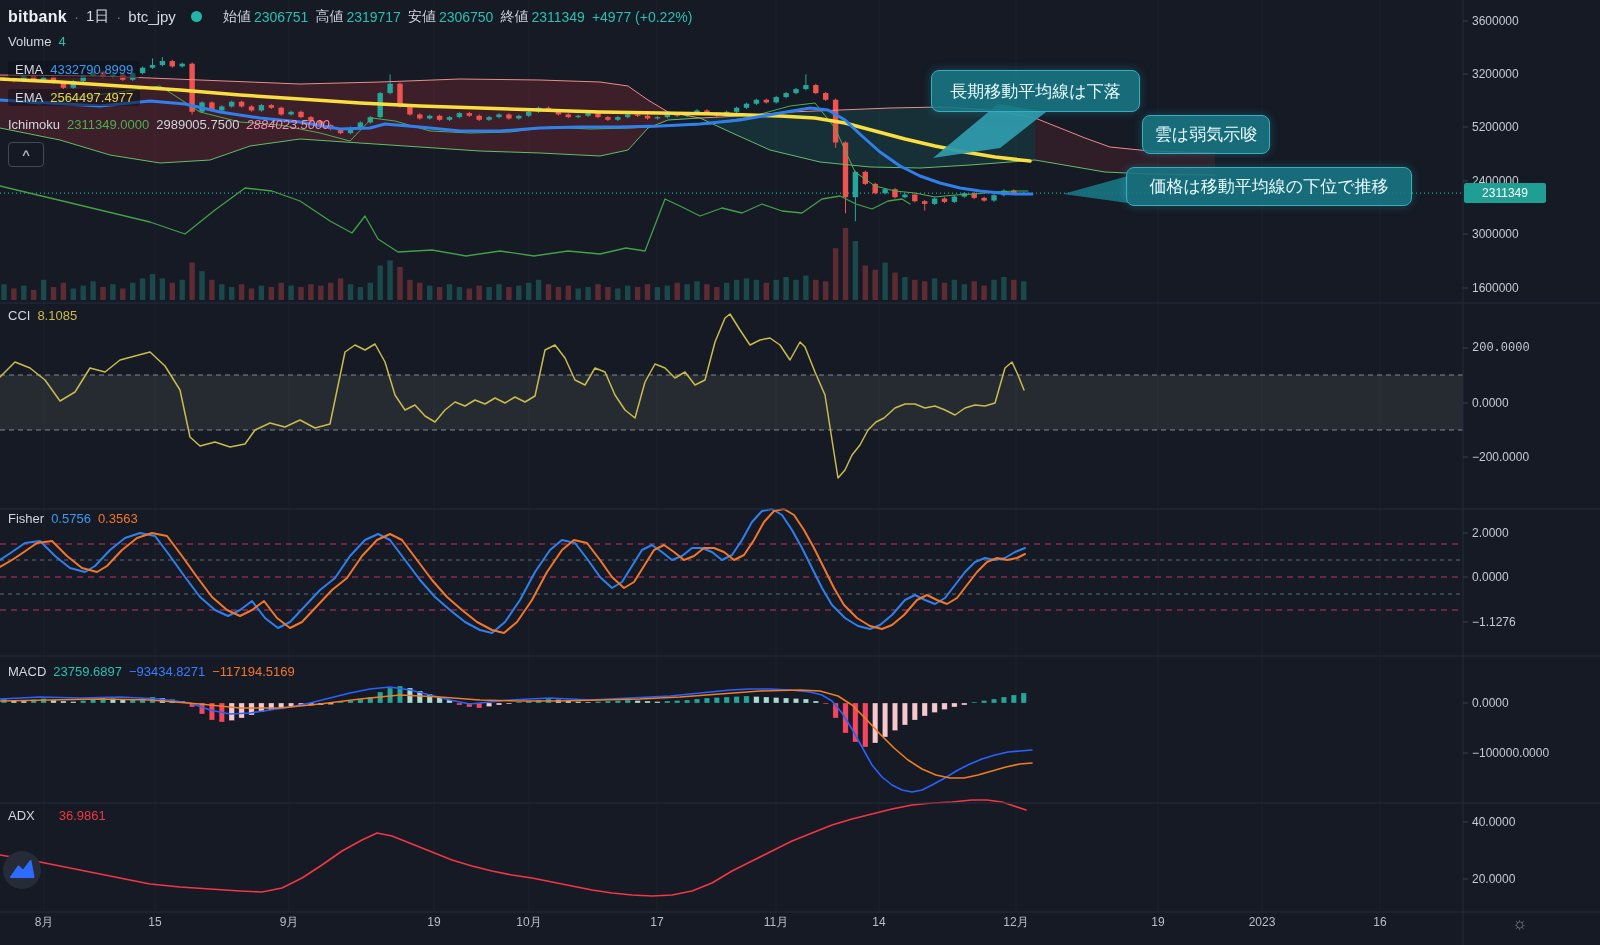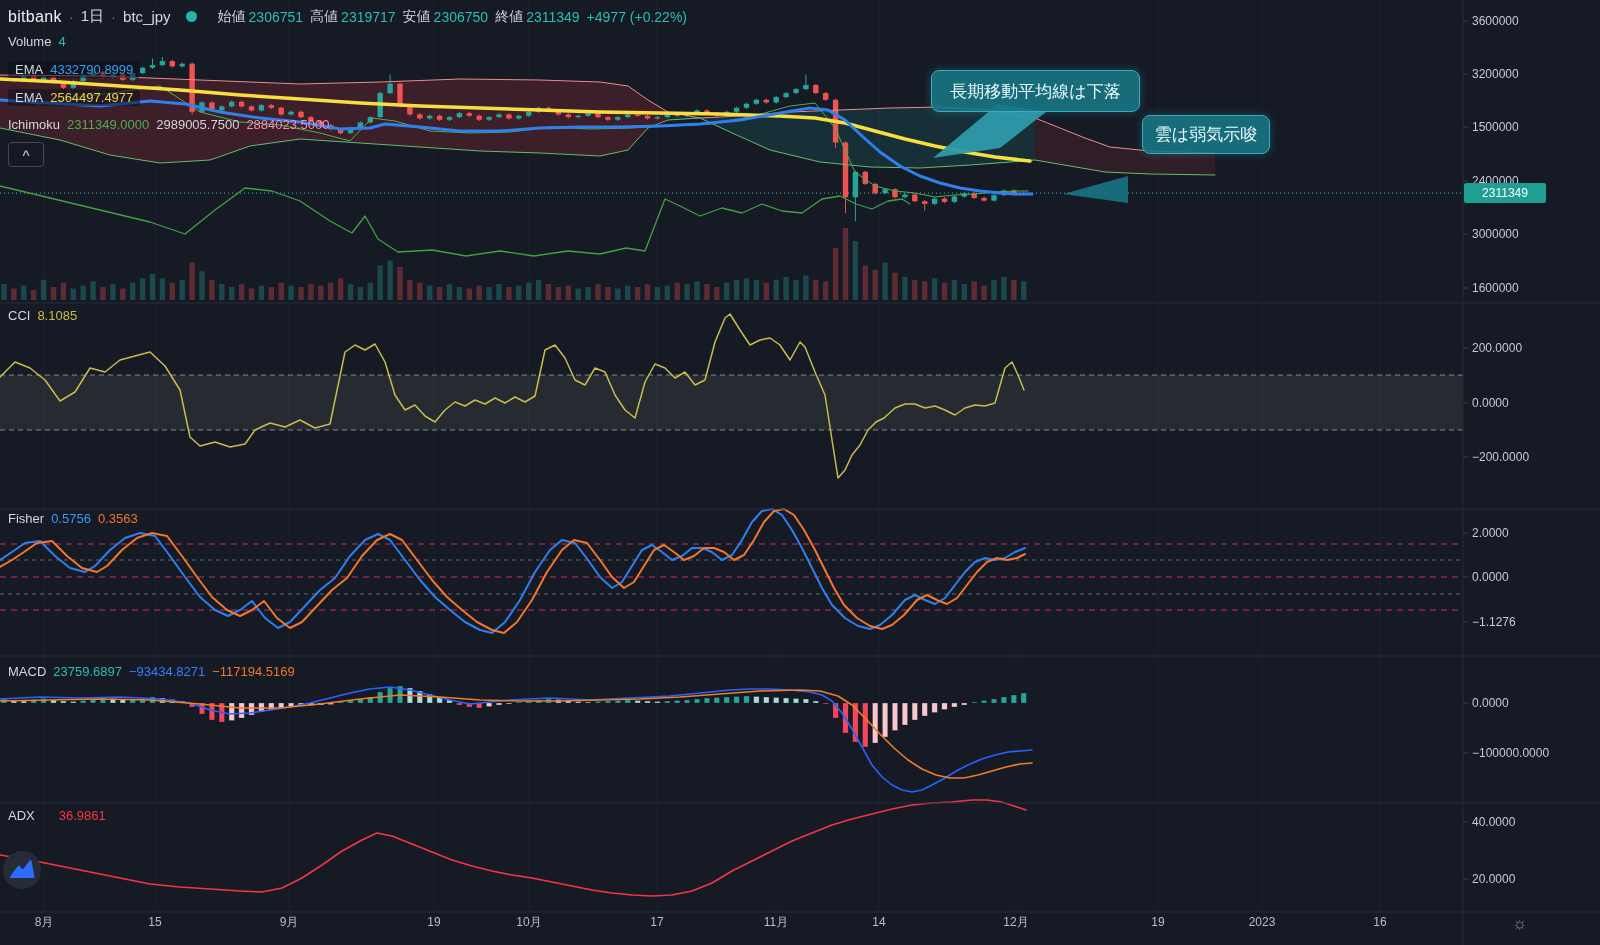"bitbank" .hdr-sym { font-weight: normal -> bold }
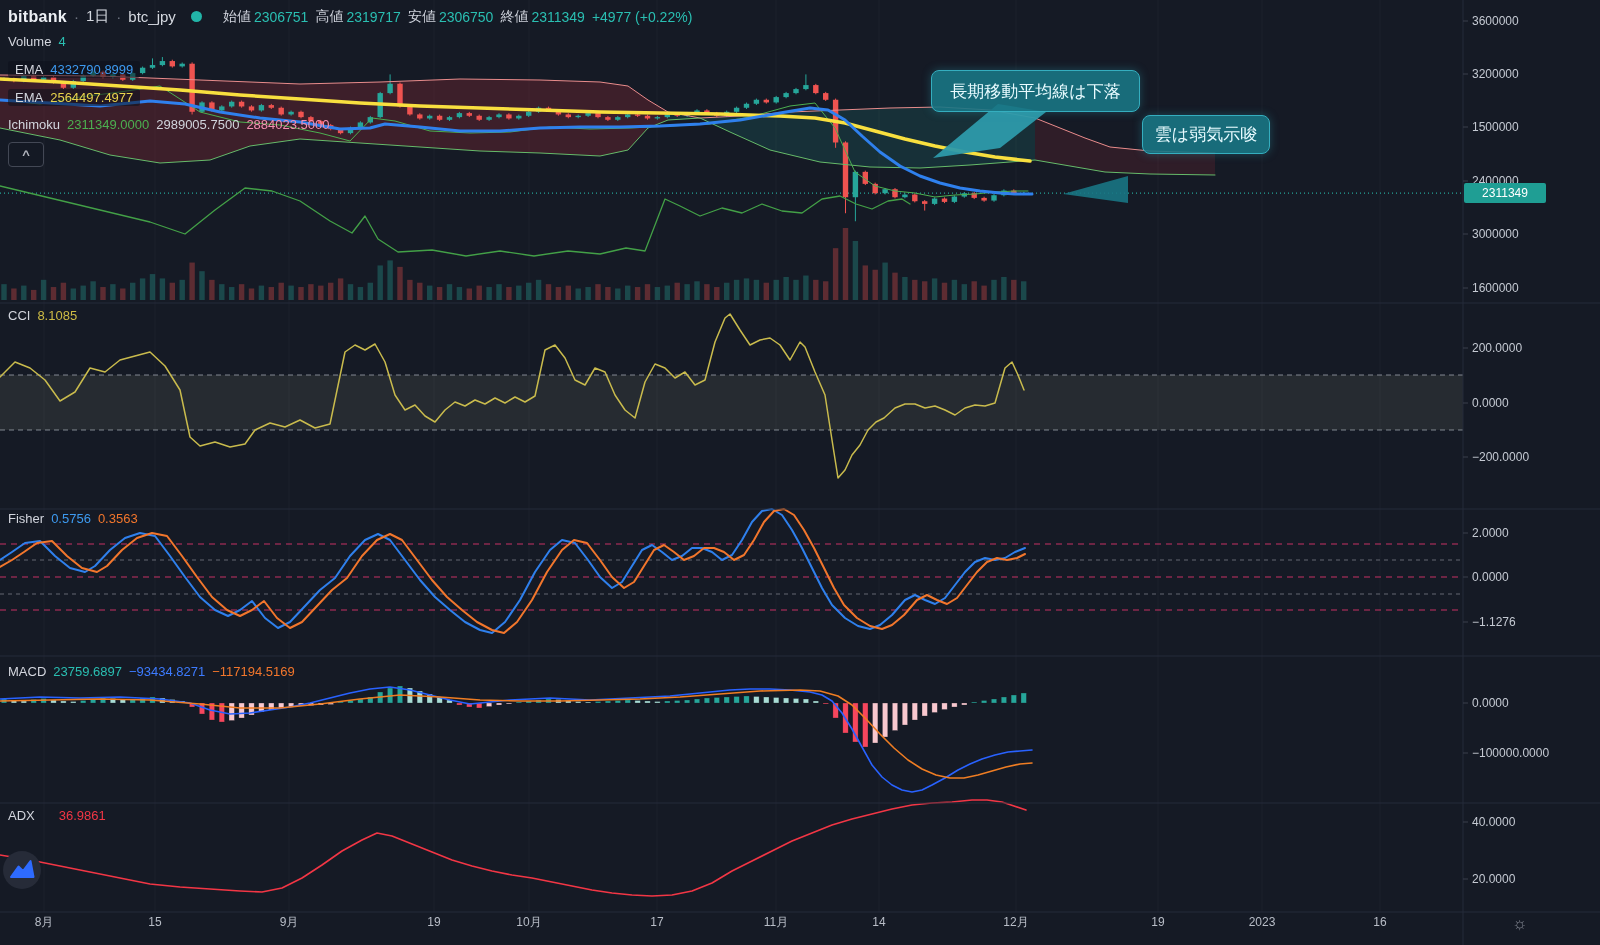"2884023.5000" .v-pink { font-style: none -> italic }
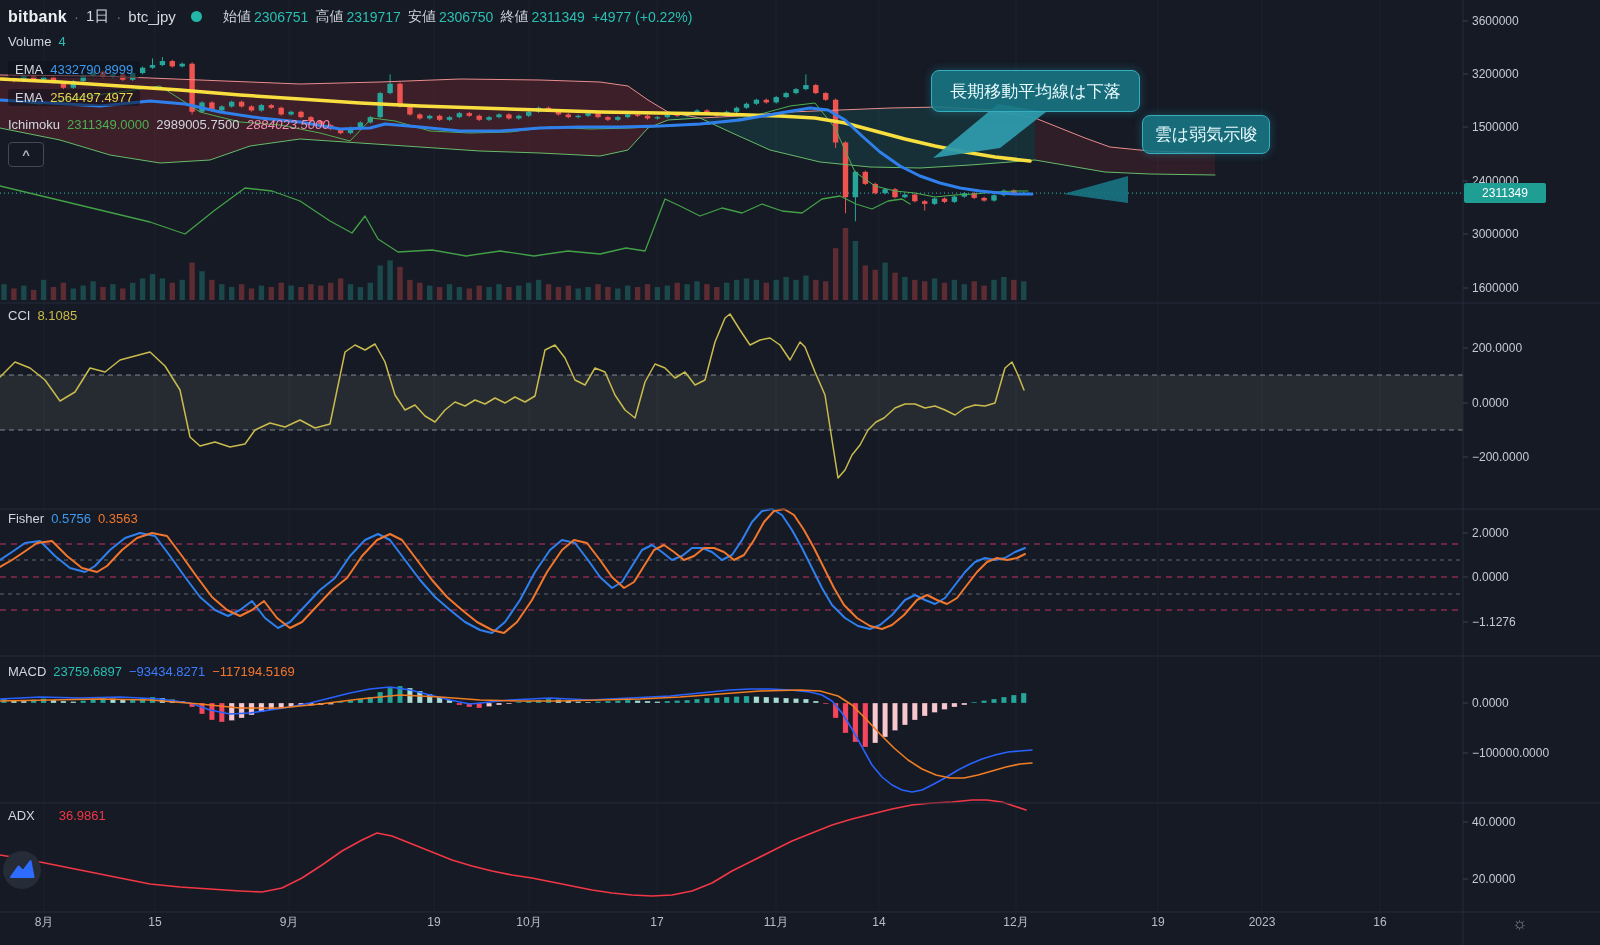"1500000" div.axis-label { text: 1500000 -> 5200000 }
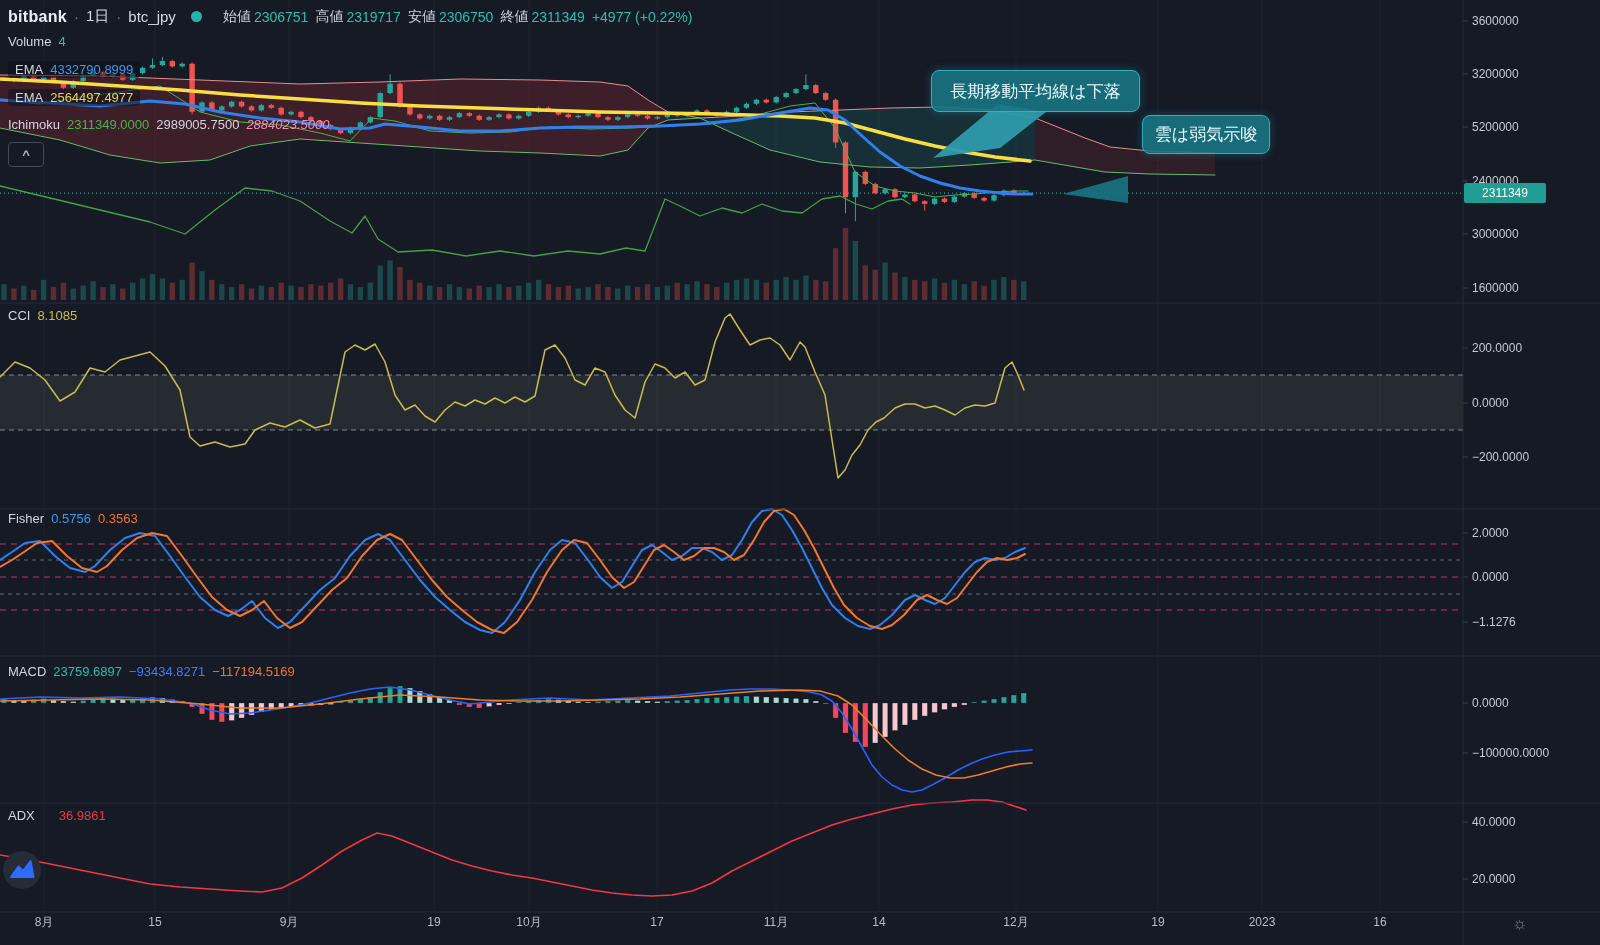"価格は移動平均線の下位で推移" div.callout { html: none -> <div> <span>価格は移動平均線の下位で推移</span> </div> }
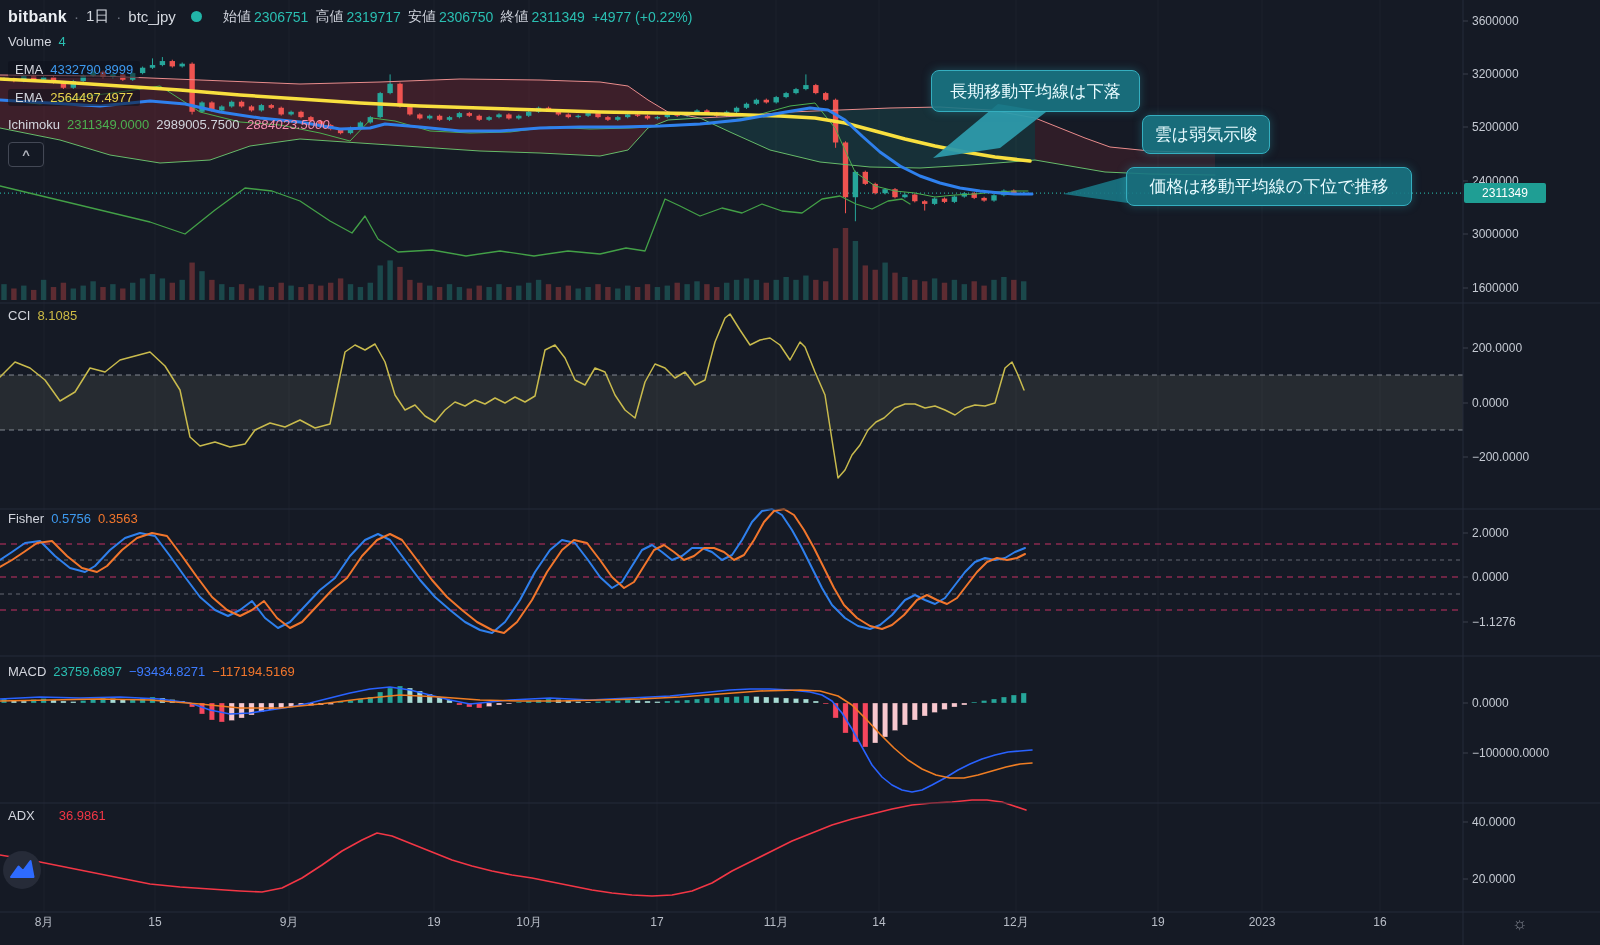"200.0000" div.axis-label { font-family: none -> Liberation Mono, monospace }
